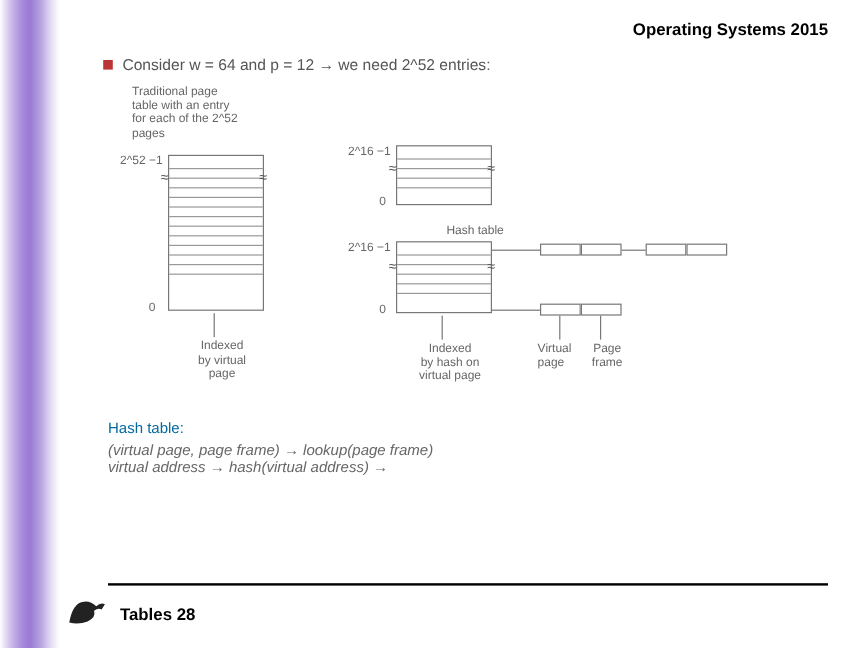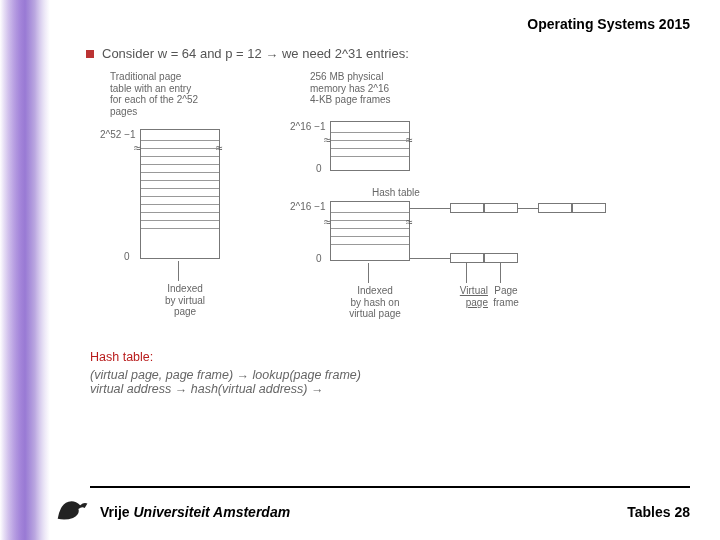"Consider w = 64 and" div.consider { text: 31 -> 52 }
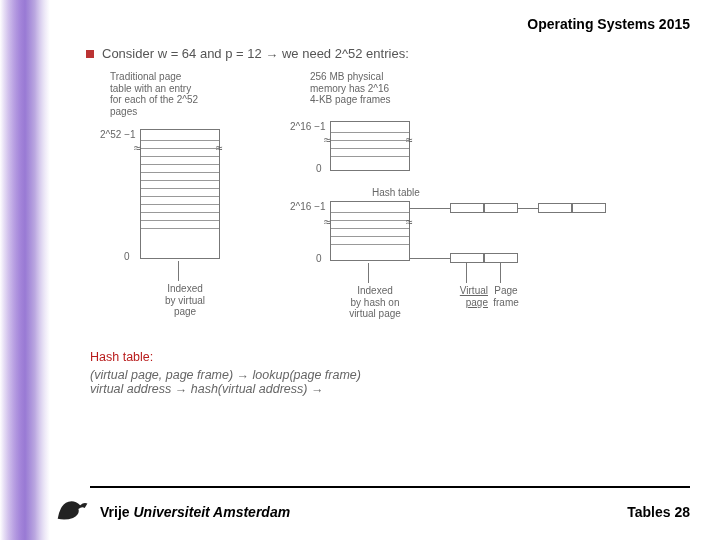"256 MB physical" div.dlabel { html: <div>256 MB physical memory has 2^16 4-KB page frames</div> -> none }
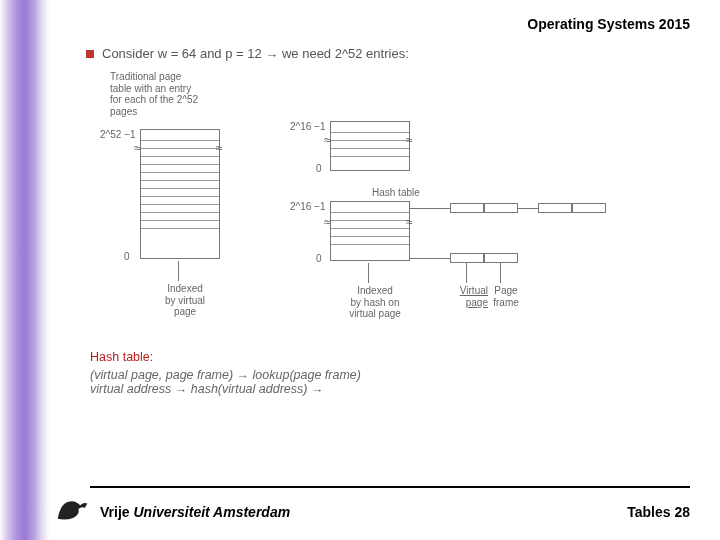"Virtual" div.dlabel { text-align: right -> left; text-decoration: underline -> none }
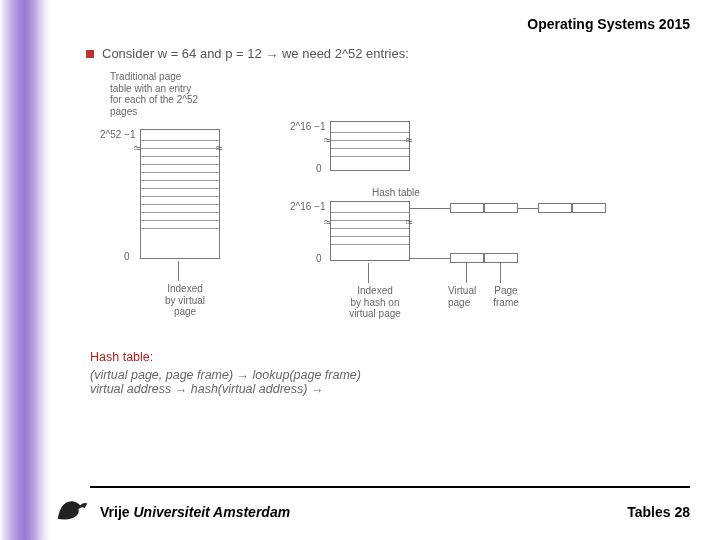"Hash table:" .hash-title { color: #b91c1c -> #0369a1 }
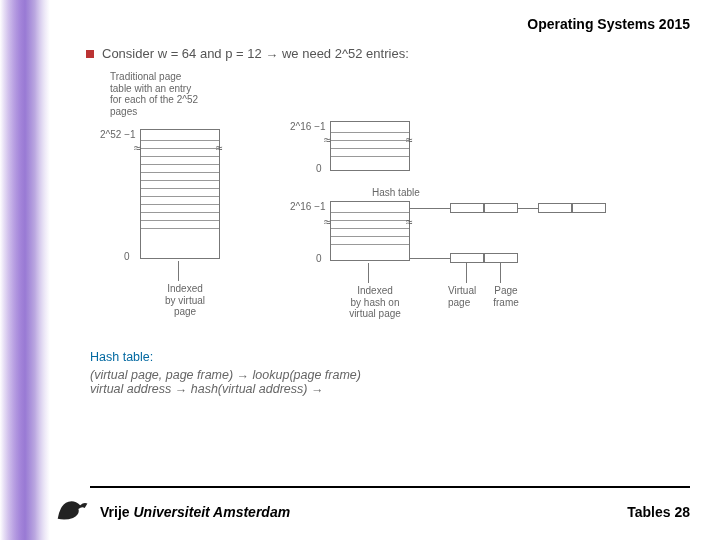"Vrije Universiteit Amsterdam" div.uni { html: <div> <span>Vrije </span><em>Universiteit Amsterdam</em> </div> -> none }
